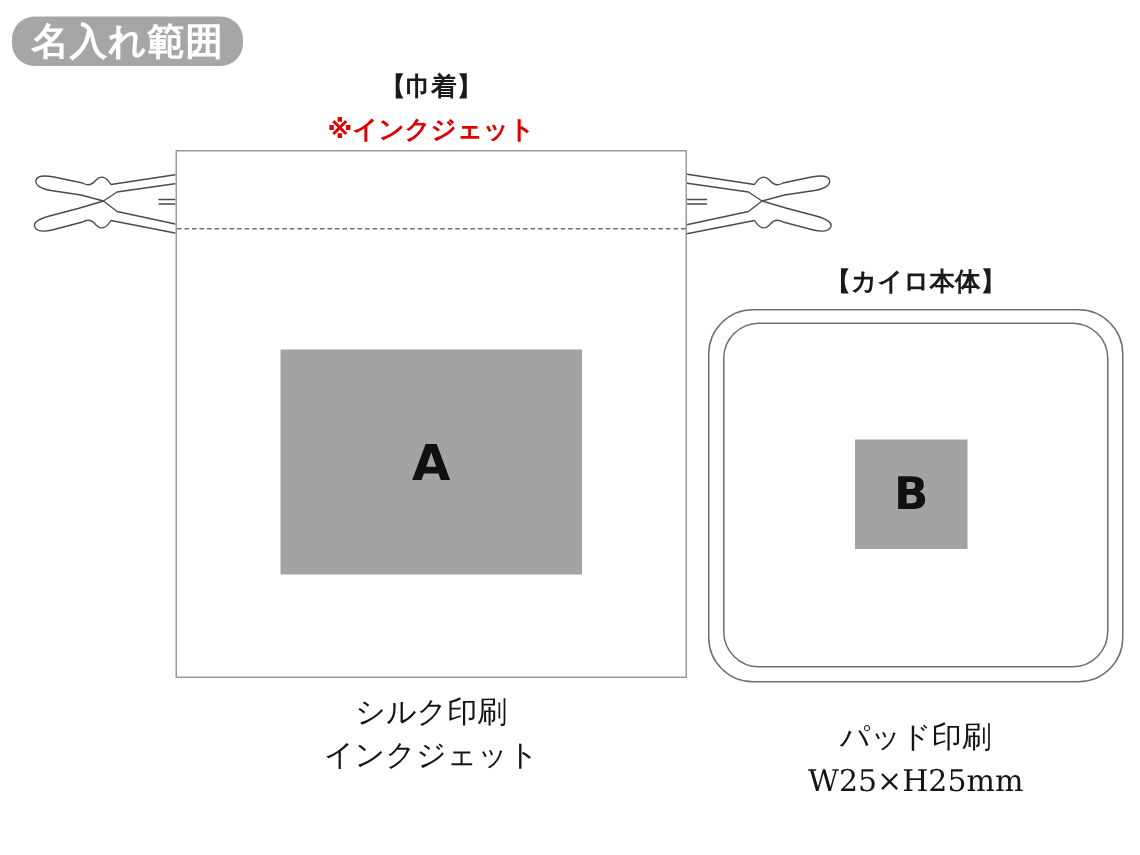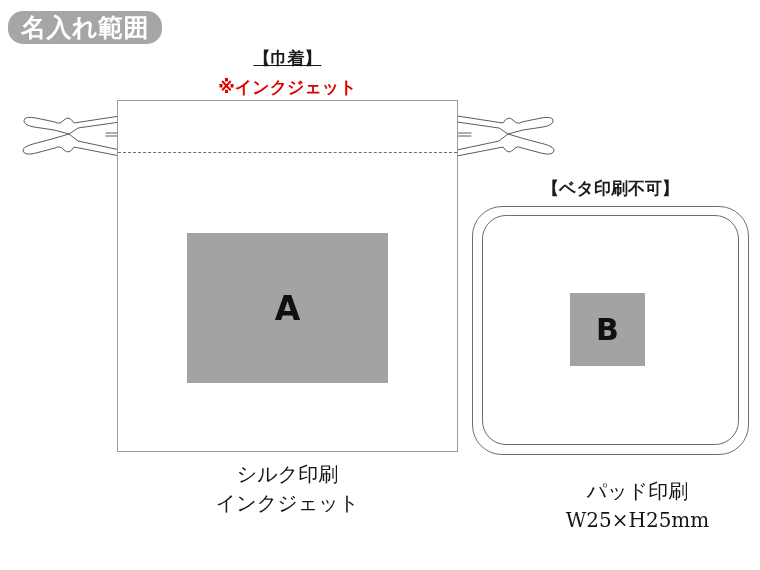"【巾着】" div.section-title { text-decoration: underline -> none }
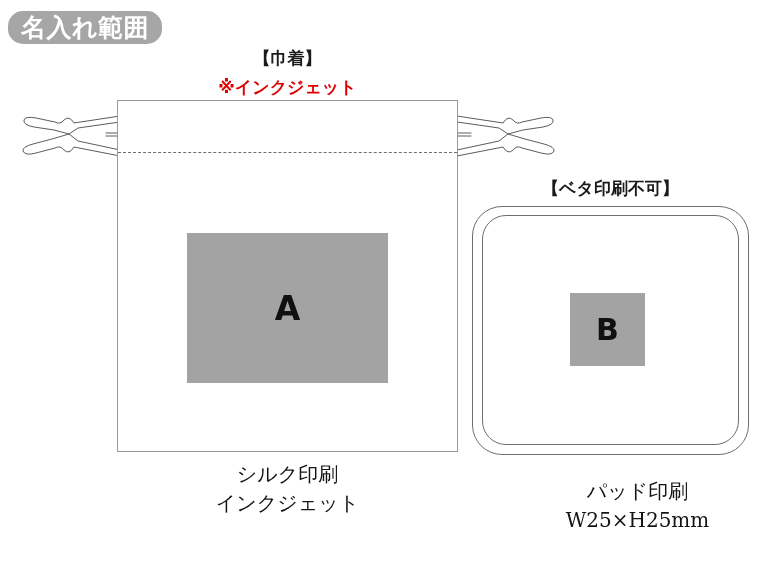"【ベタ印刷不可】" div.section-title { text: ベタ印刷不可 -> カイロ本体 }
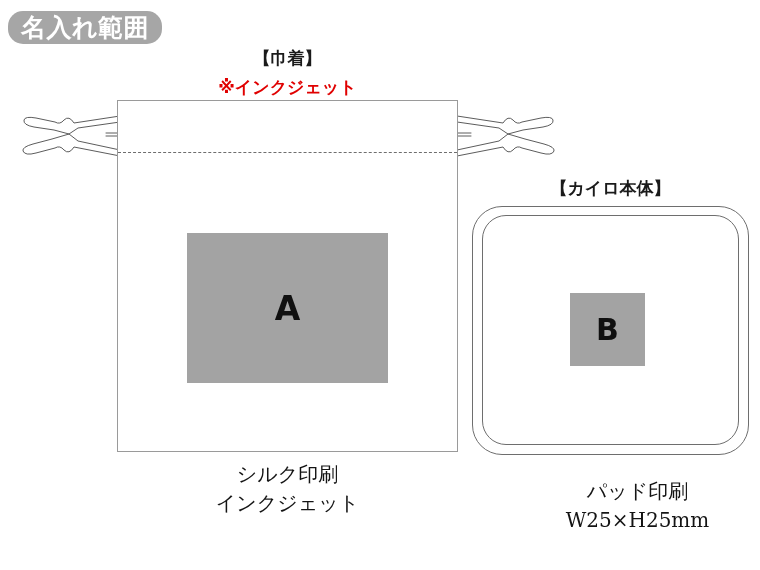"パッド印刷" div.caption { left: 520px -> 493px }
